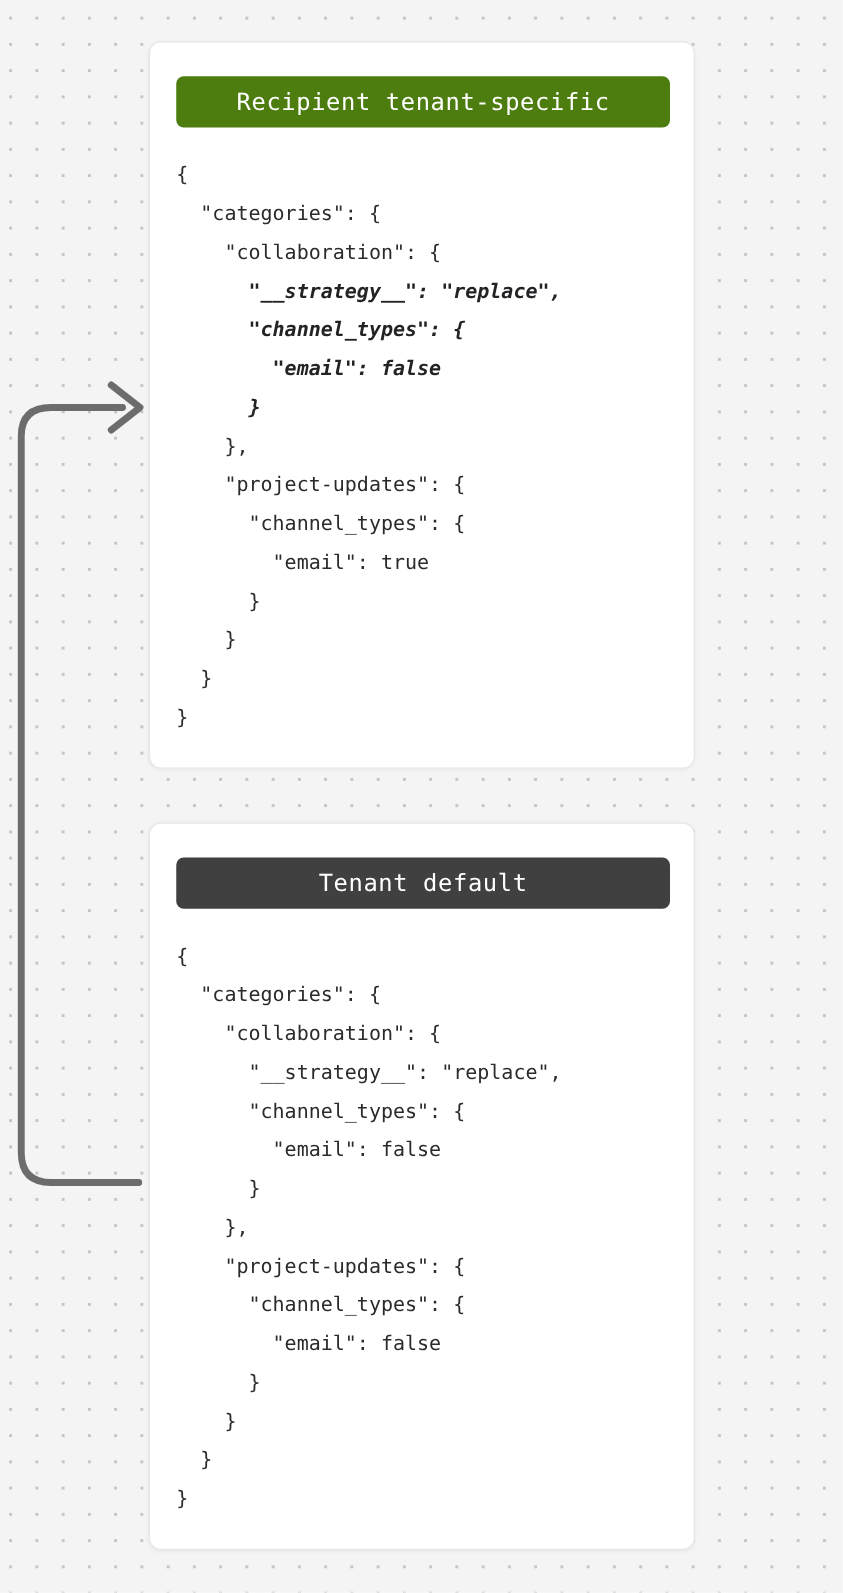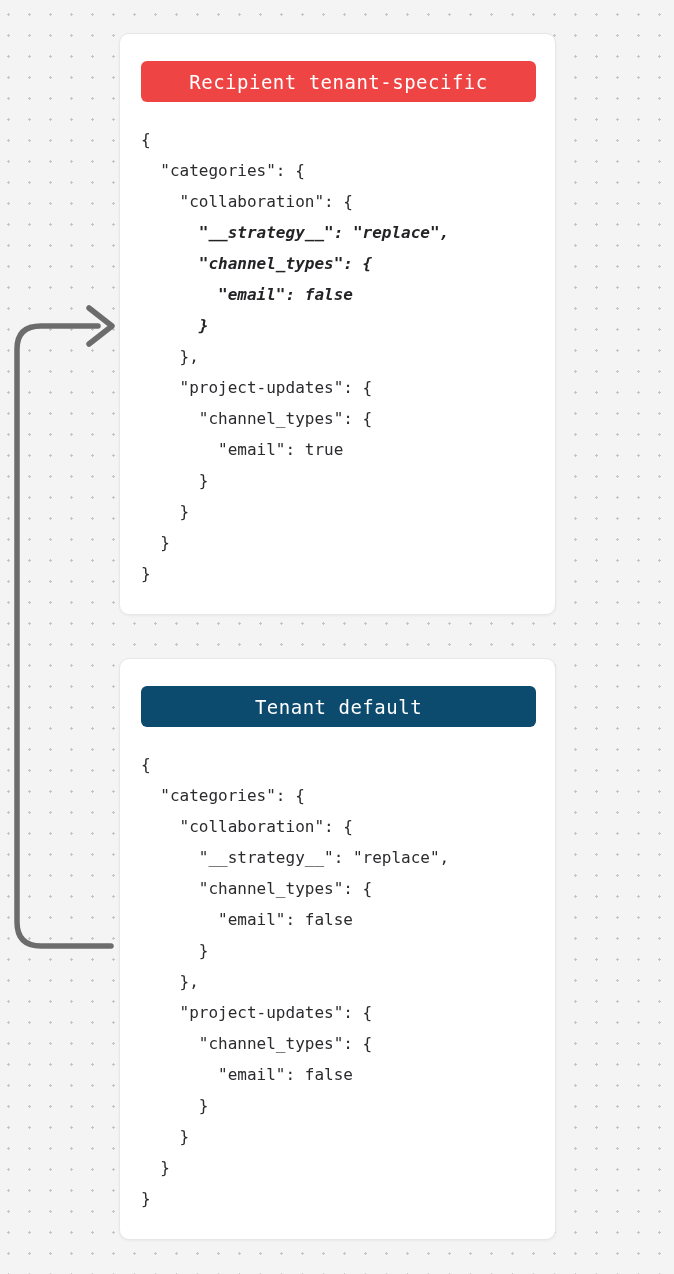"Recipient tenant-specific" div.badge { background: #ef4444 -> #4d7c0f }
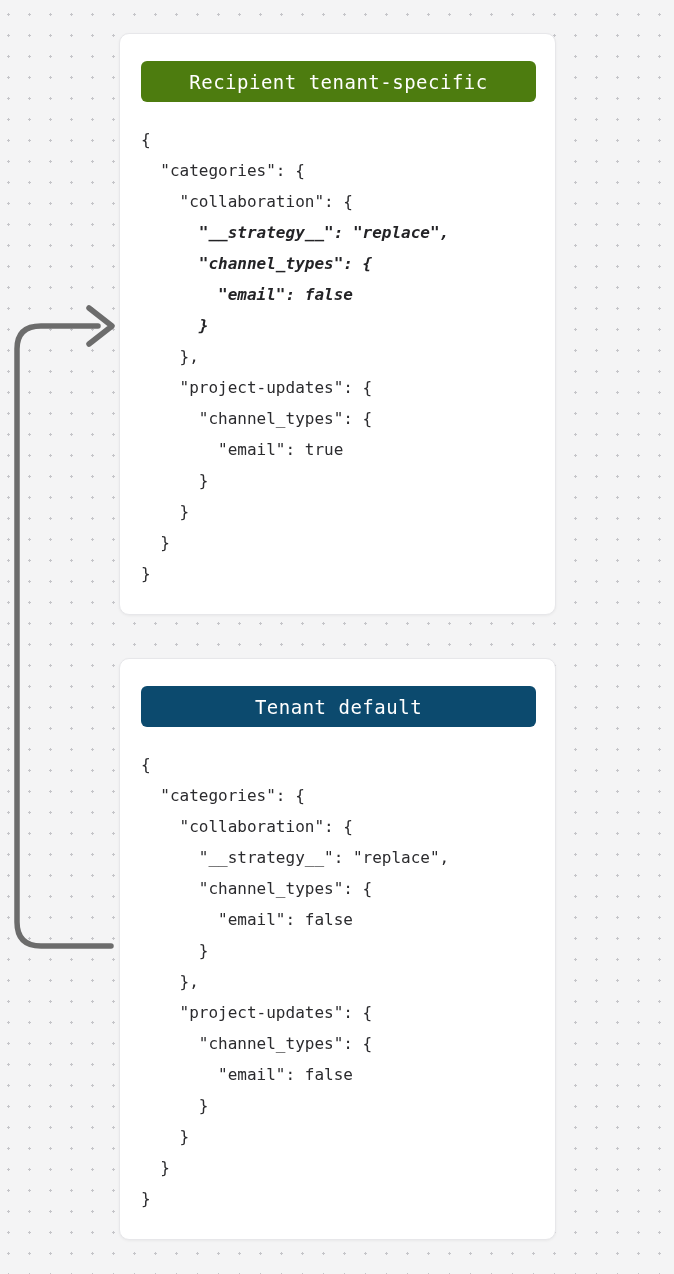"Tenant default" div.badge { background: #0c4a6e -> #404040 }
